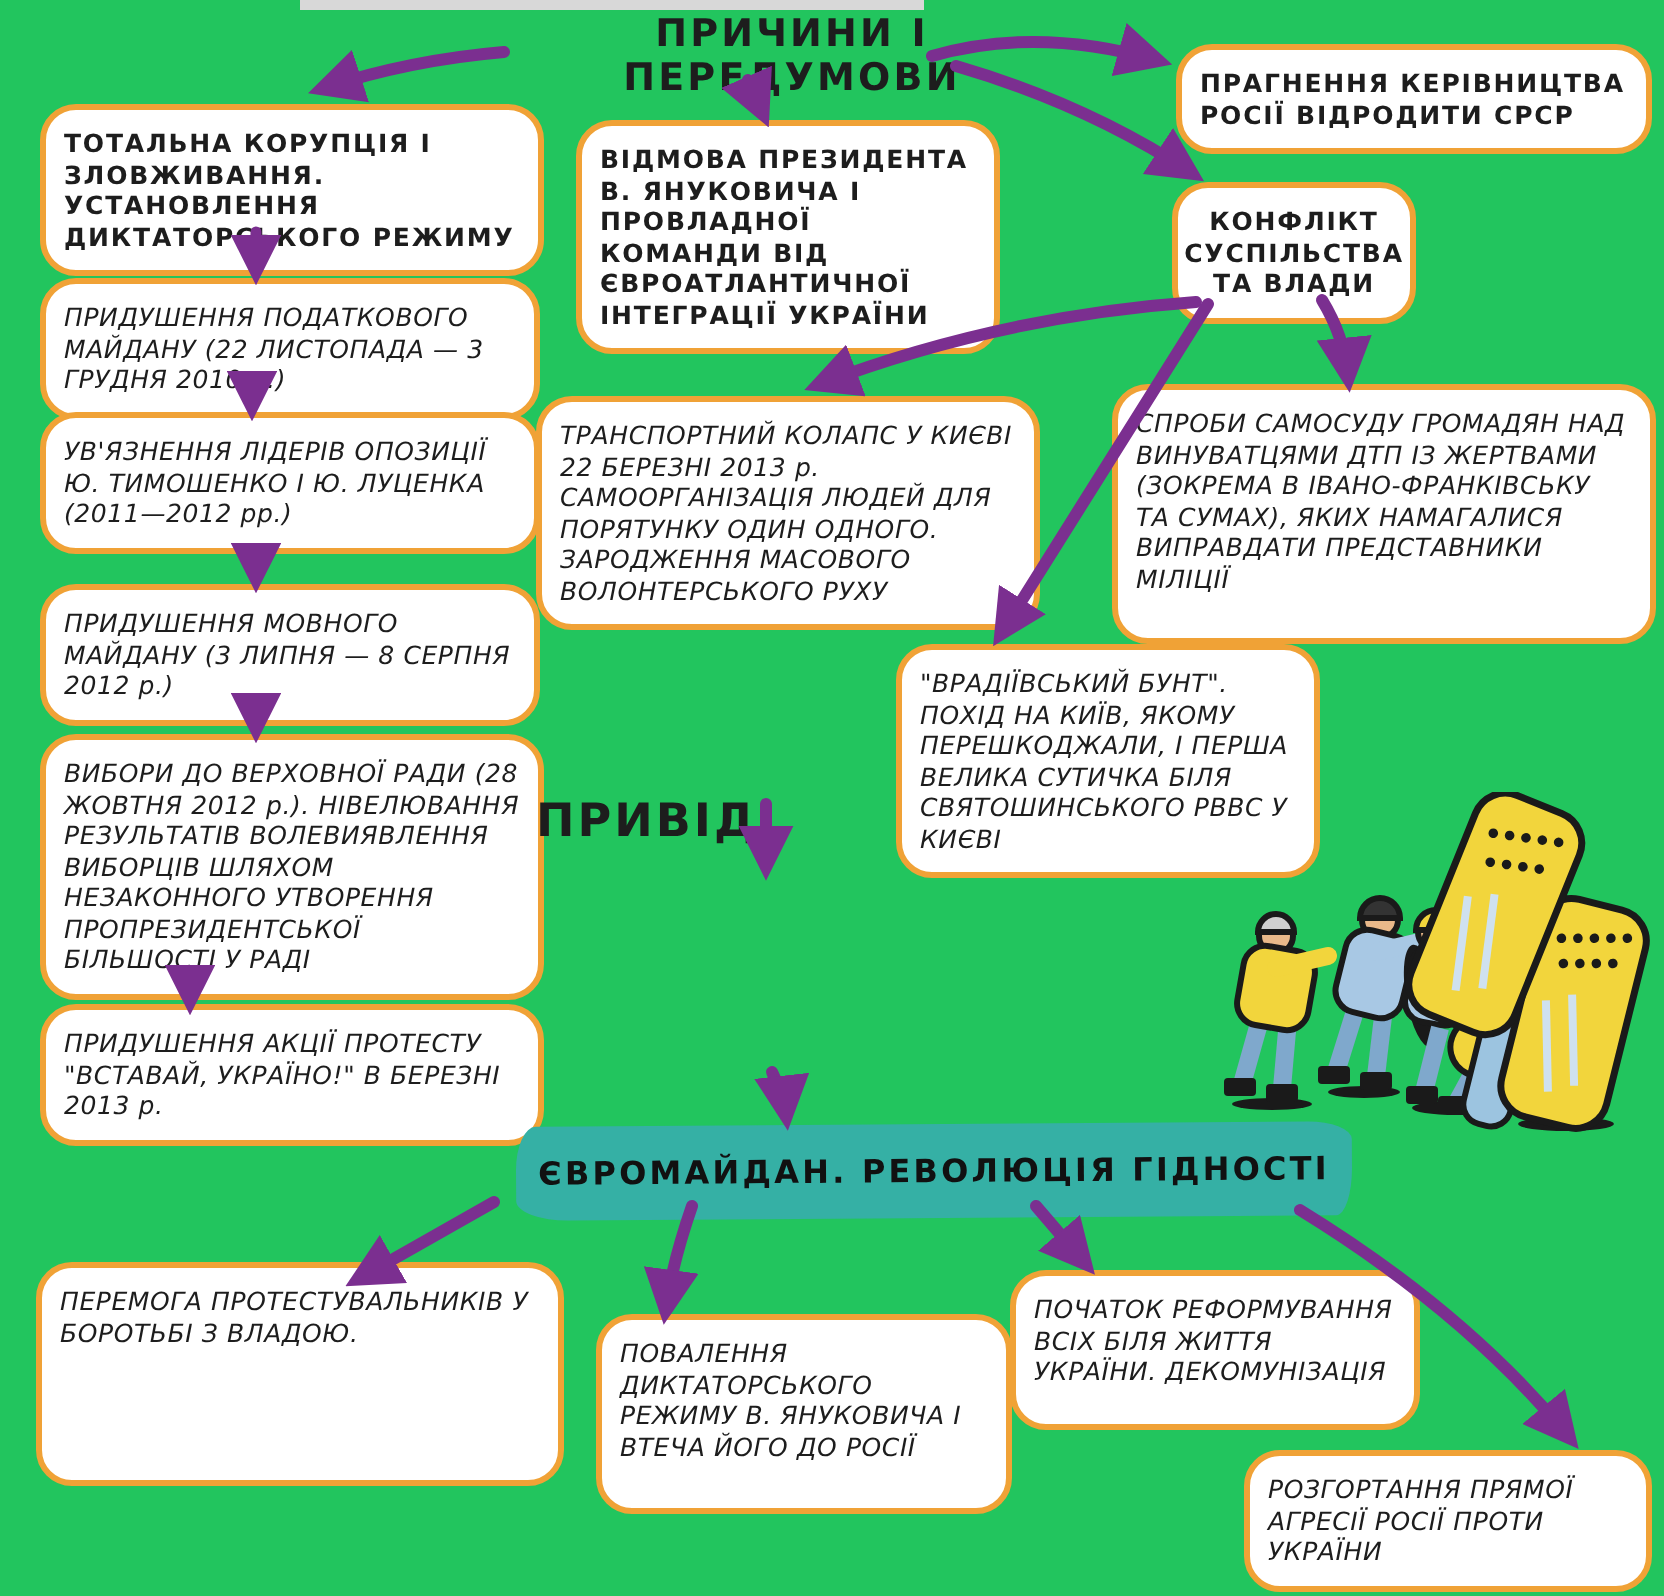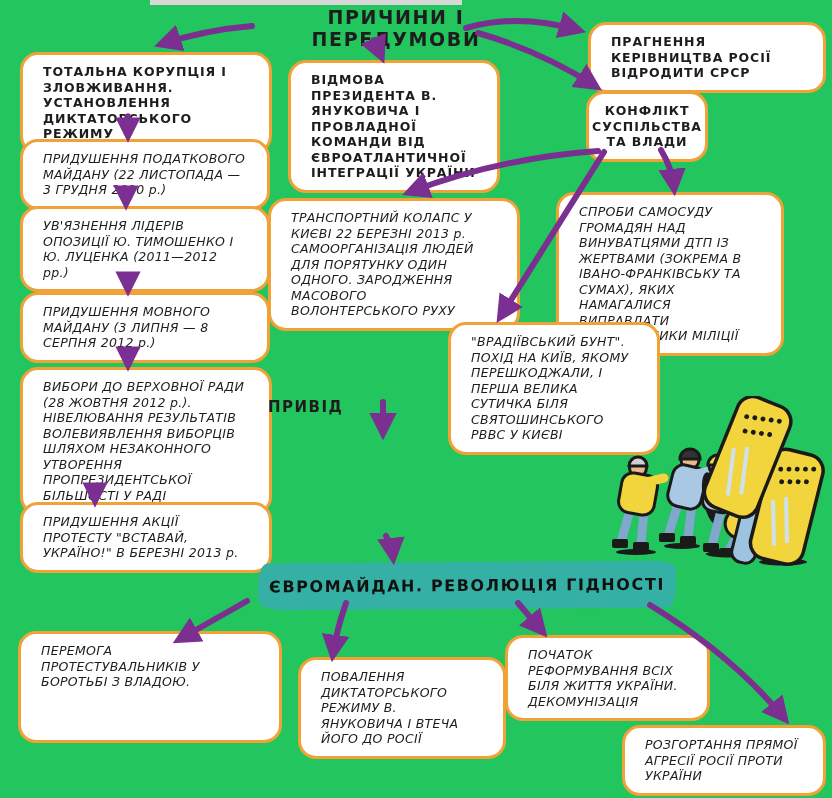"ПРАГНЕННЯ КЕРІВНИЦТВА РОСІЇ ВІДРОДИТИ" .obox { padding: 9px 20px -> 9px 9px }
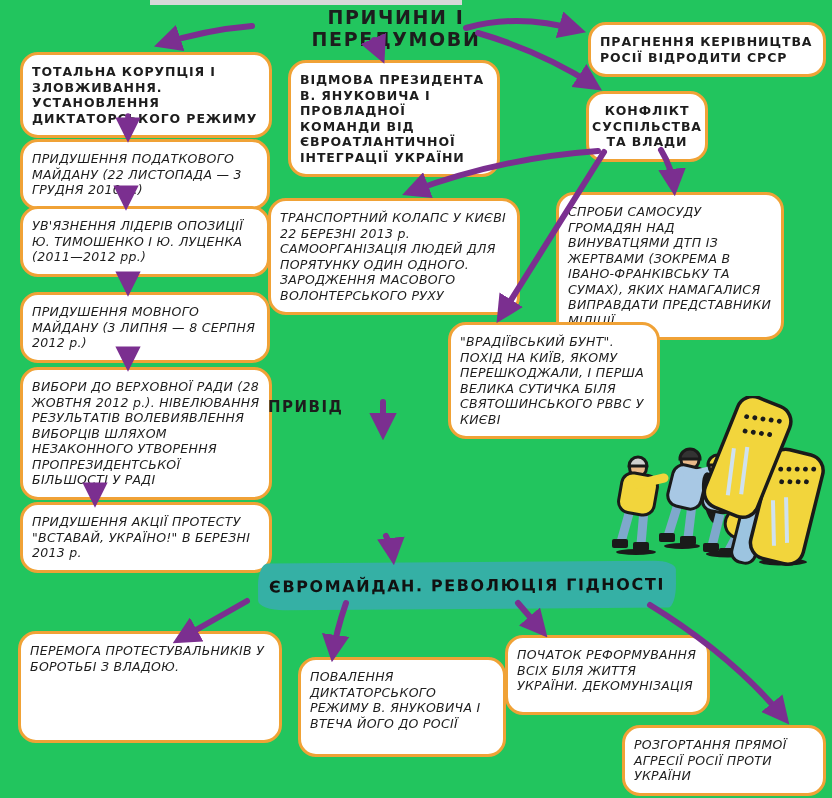"СПРОБИ САМОСУДУ ГРОМАДЯН НАД ВИНУВАТЦЯМИ" div.obox { width: 228px -> 272px }
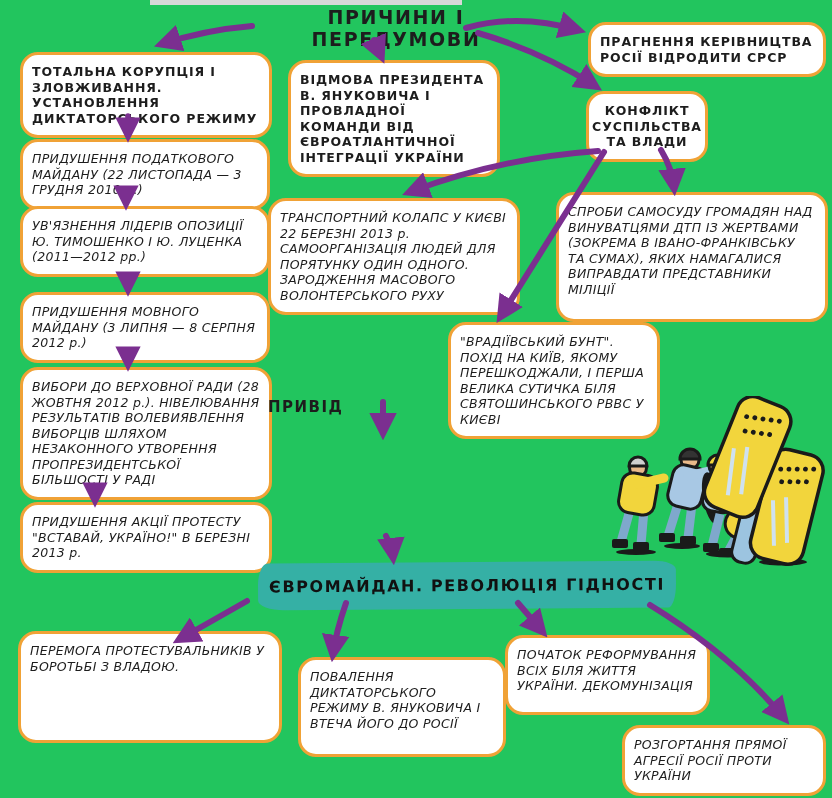"ПРИВІД" #privid-heading { font-size: 15px -> 23px }
